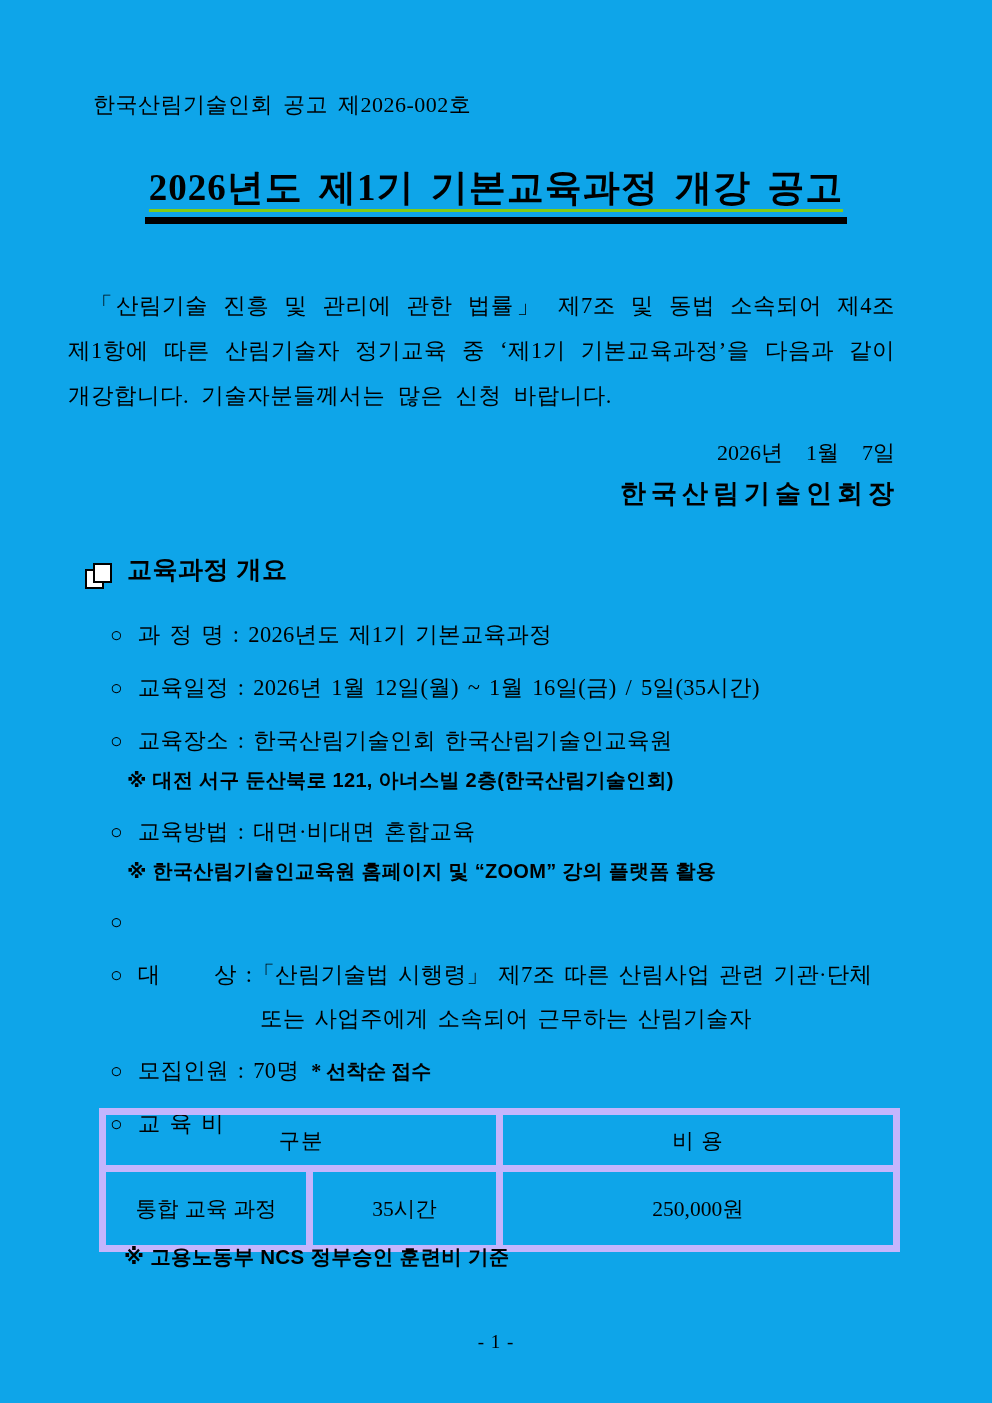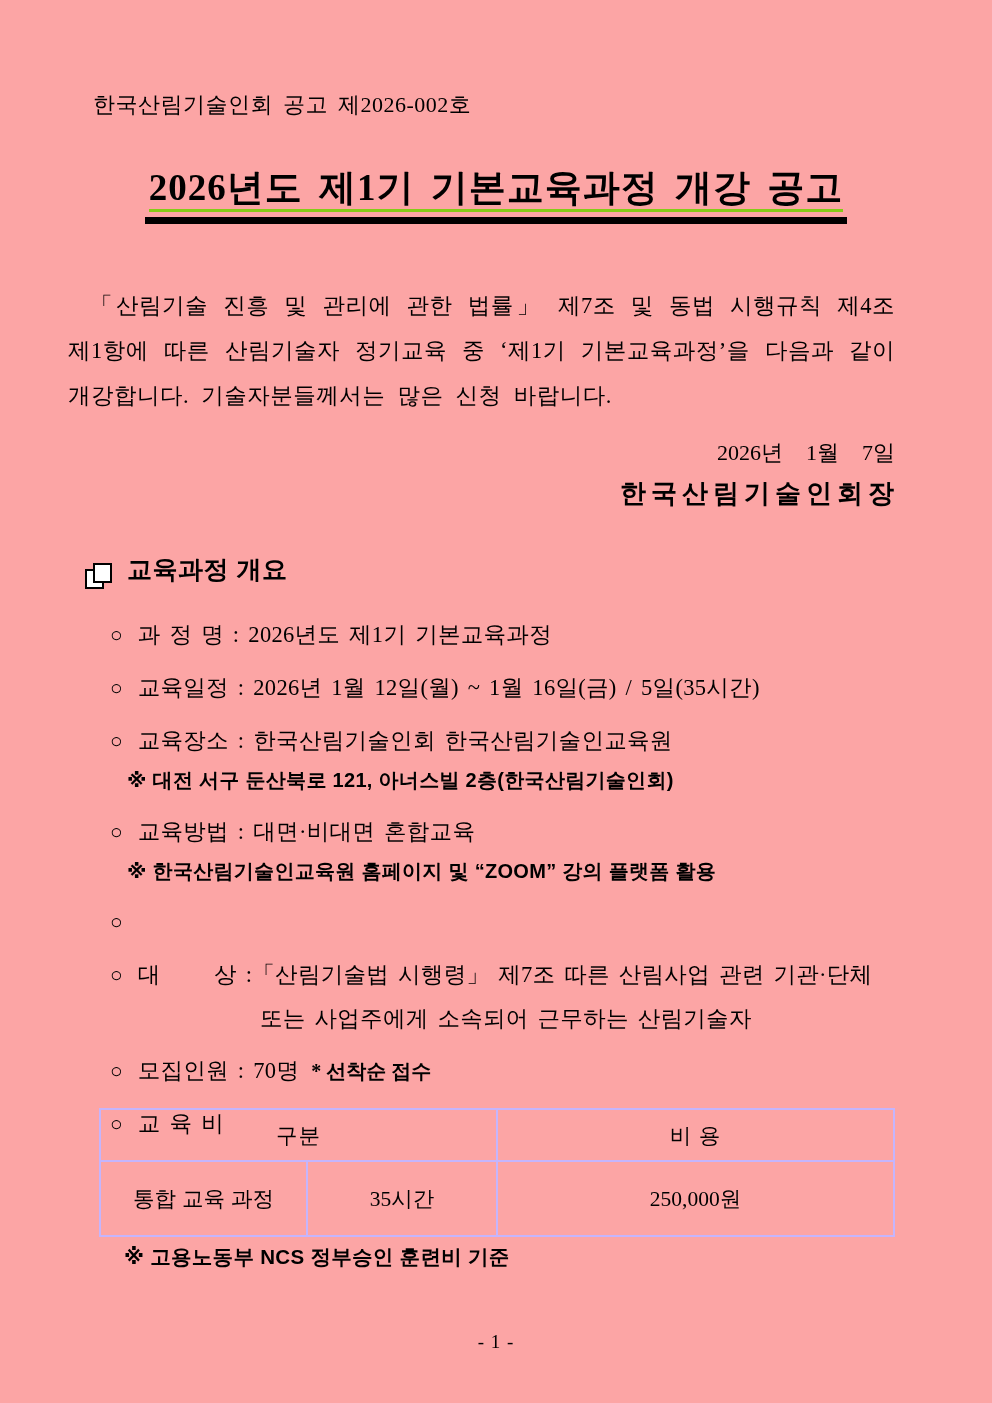"한국산림기술인회 공고 제2026-002호" .page { background: #fca5a5 -> #0ea5e9 }
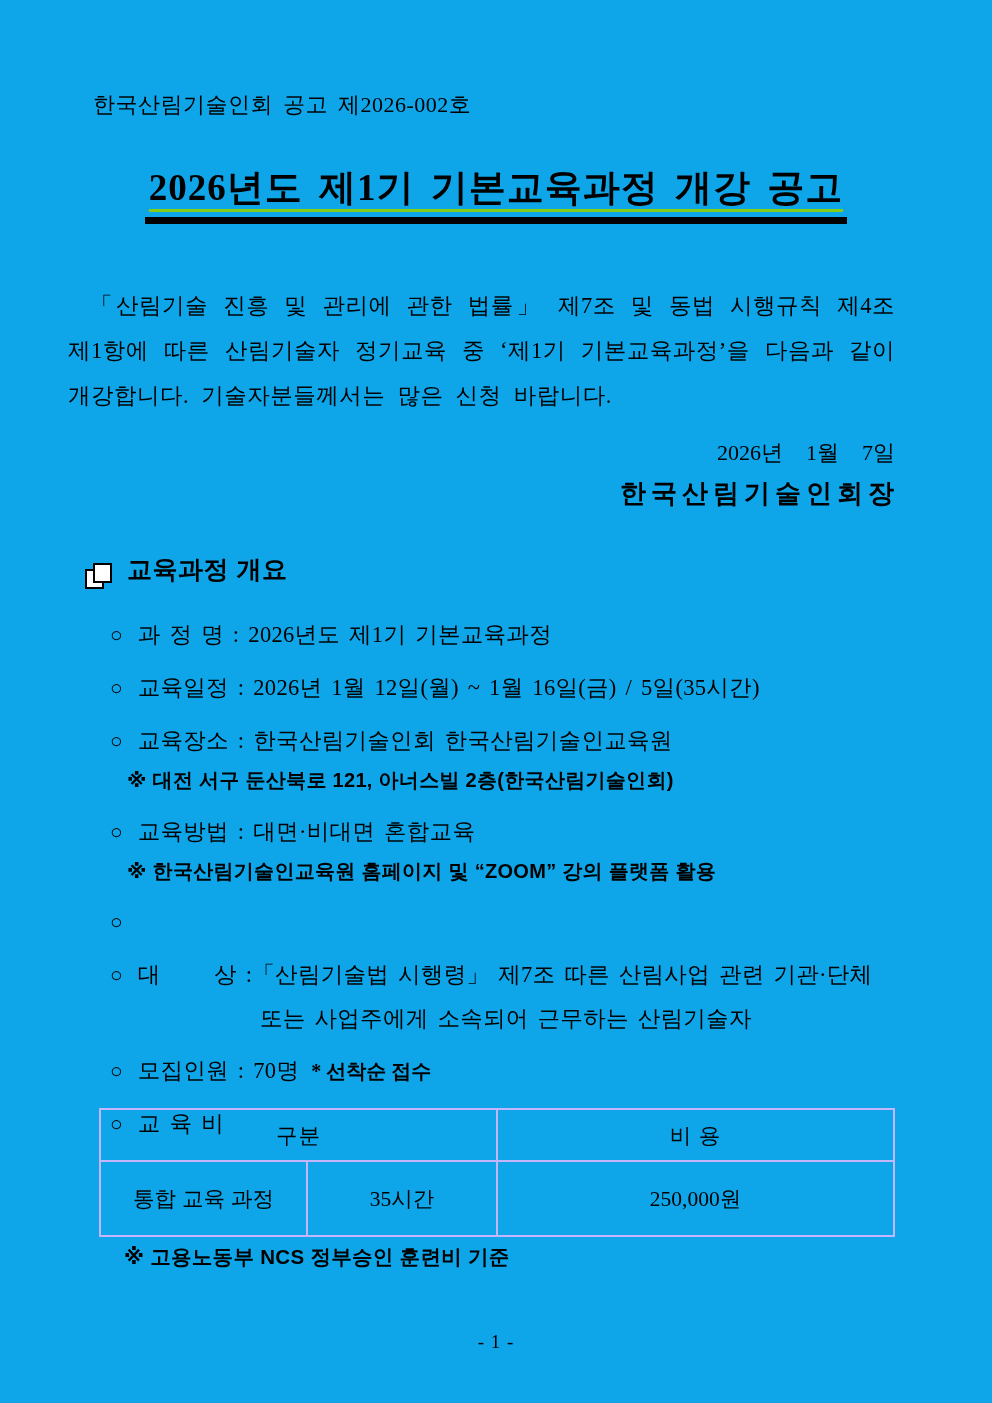"「산림기술 진흥 및 관리에 관한" p.intro { text: 시행규칙 -> 소속되어 }
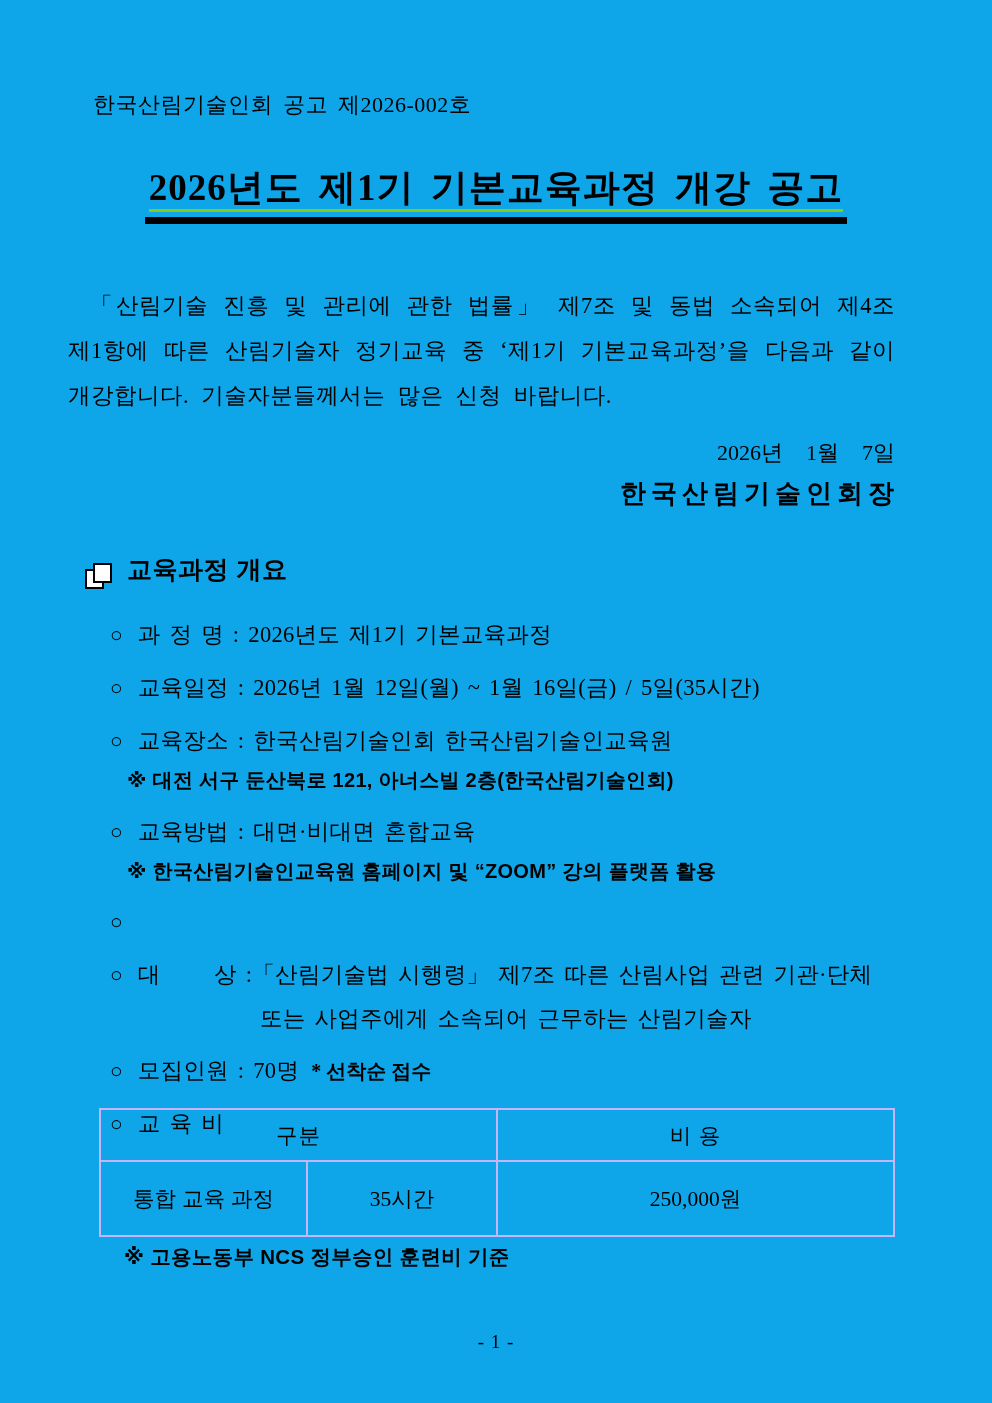"구분" .fee-table td,.fee-table th { border: 2px solid #c4b5fd -> 7px solid #c4b5fd }
